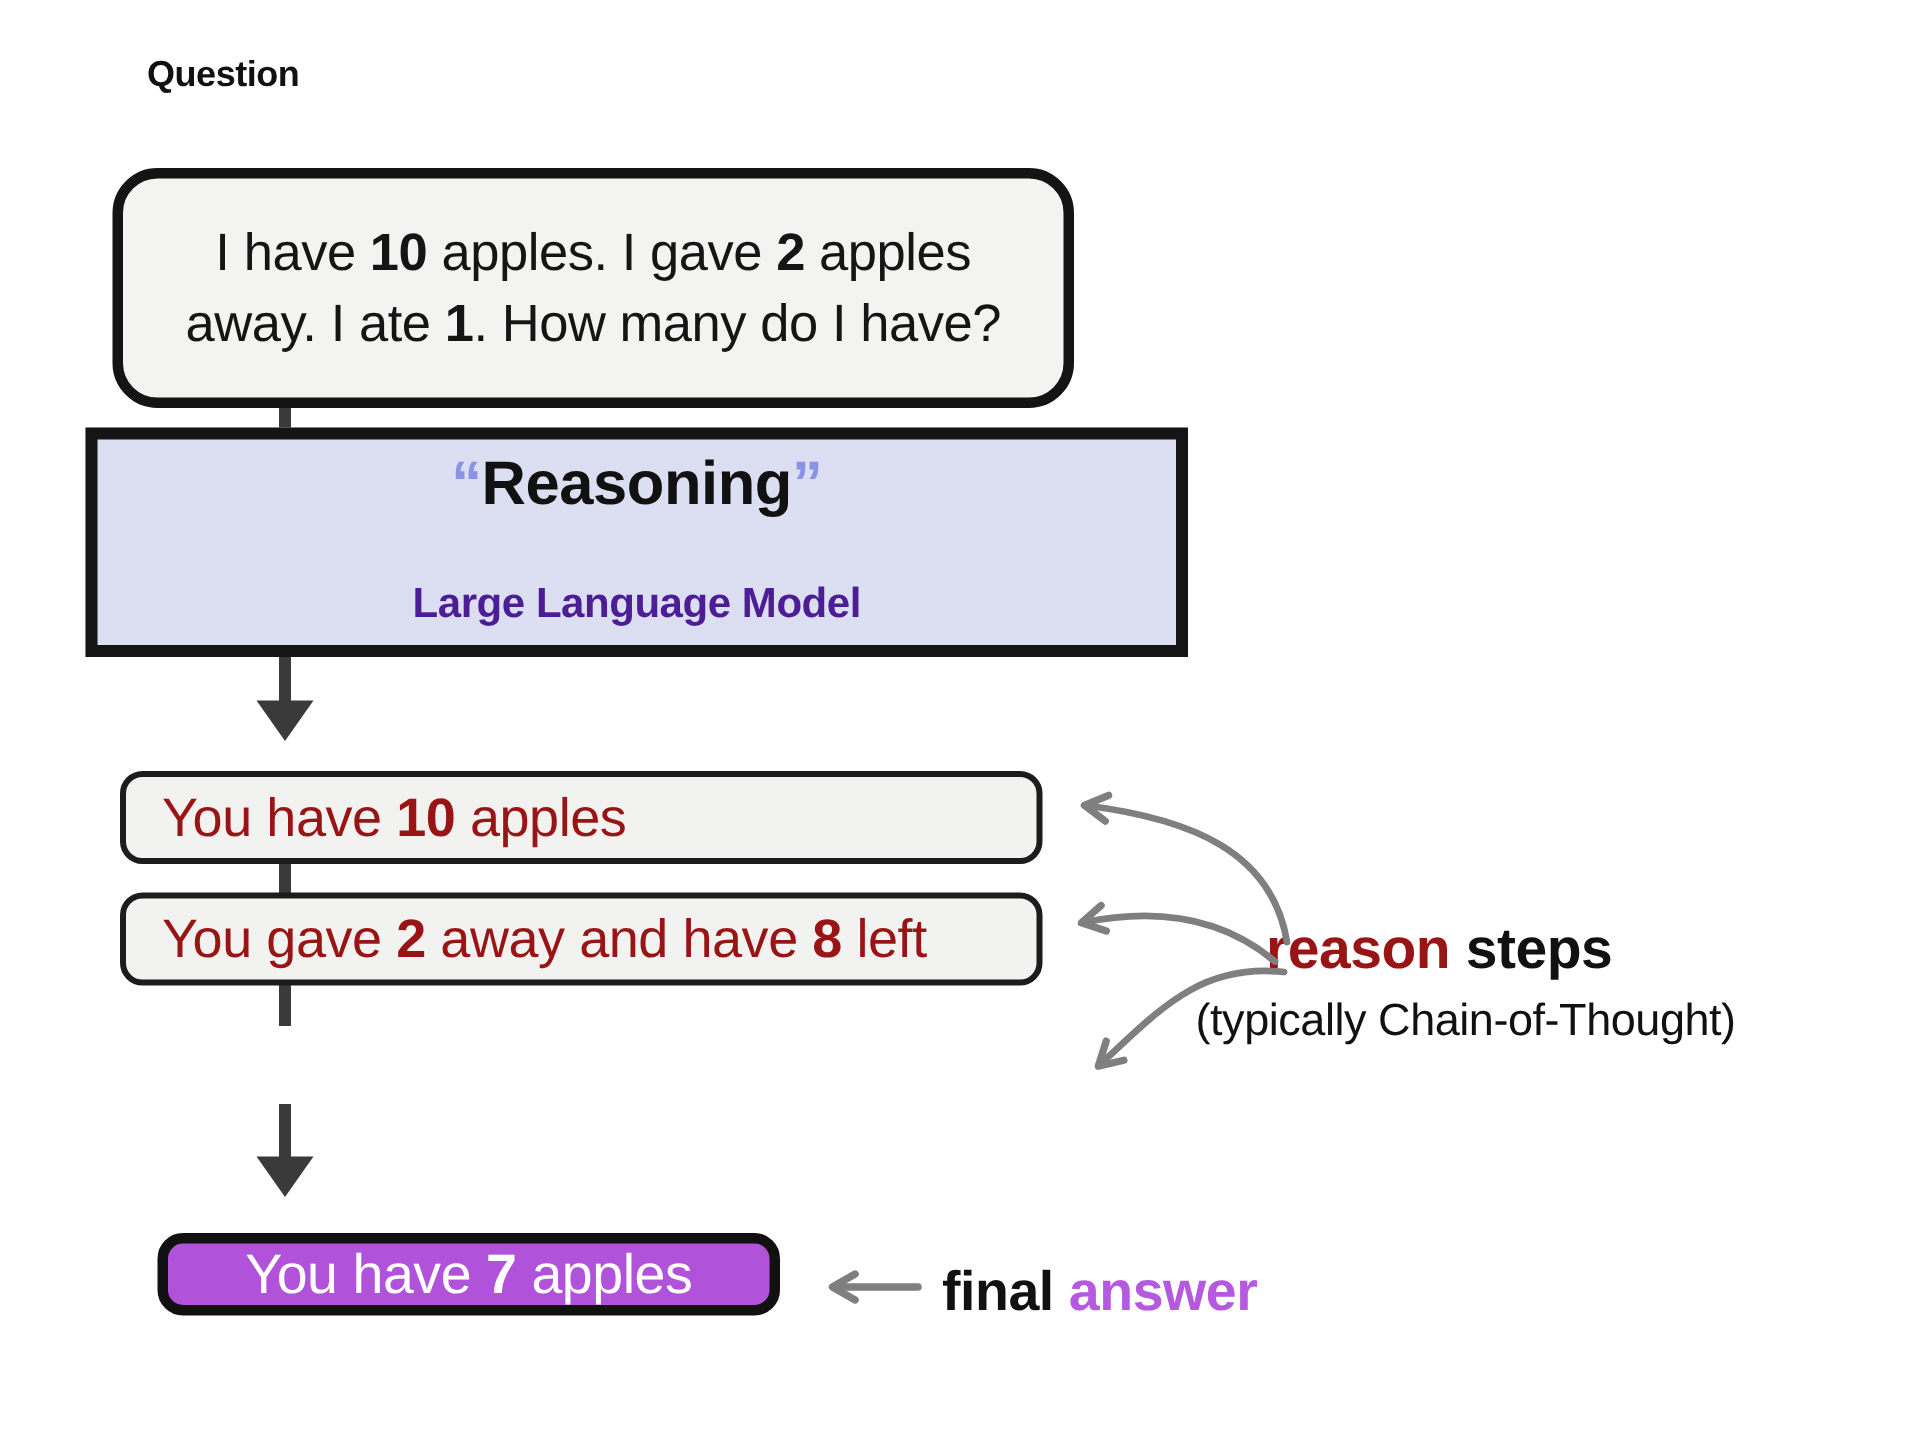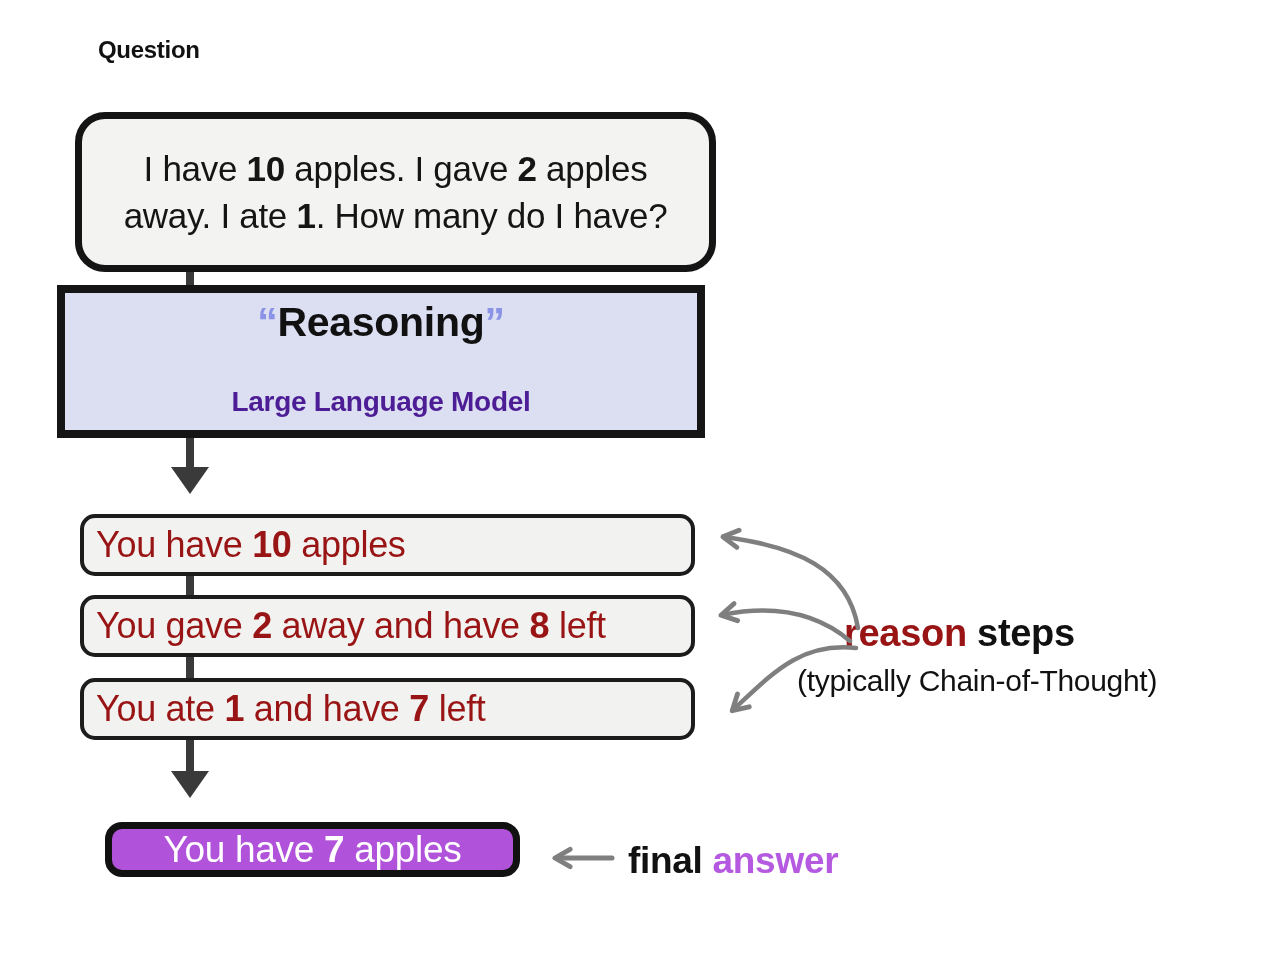"“Reasoning”" .llm-box { width: 648px -> 735px }
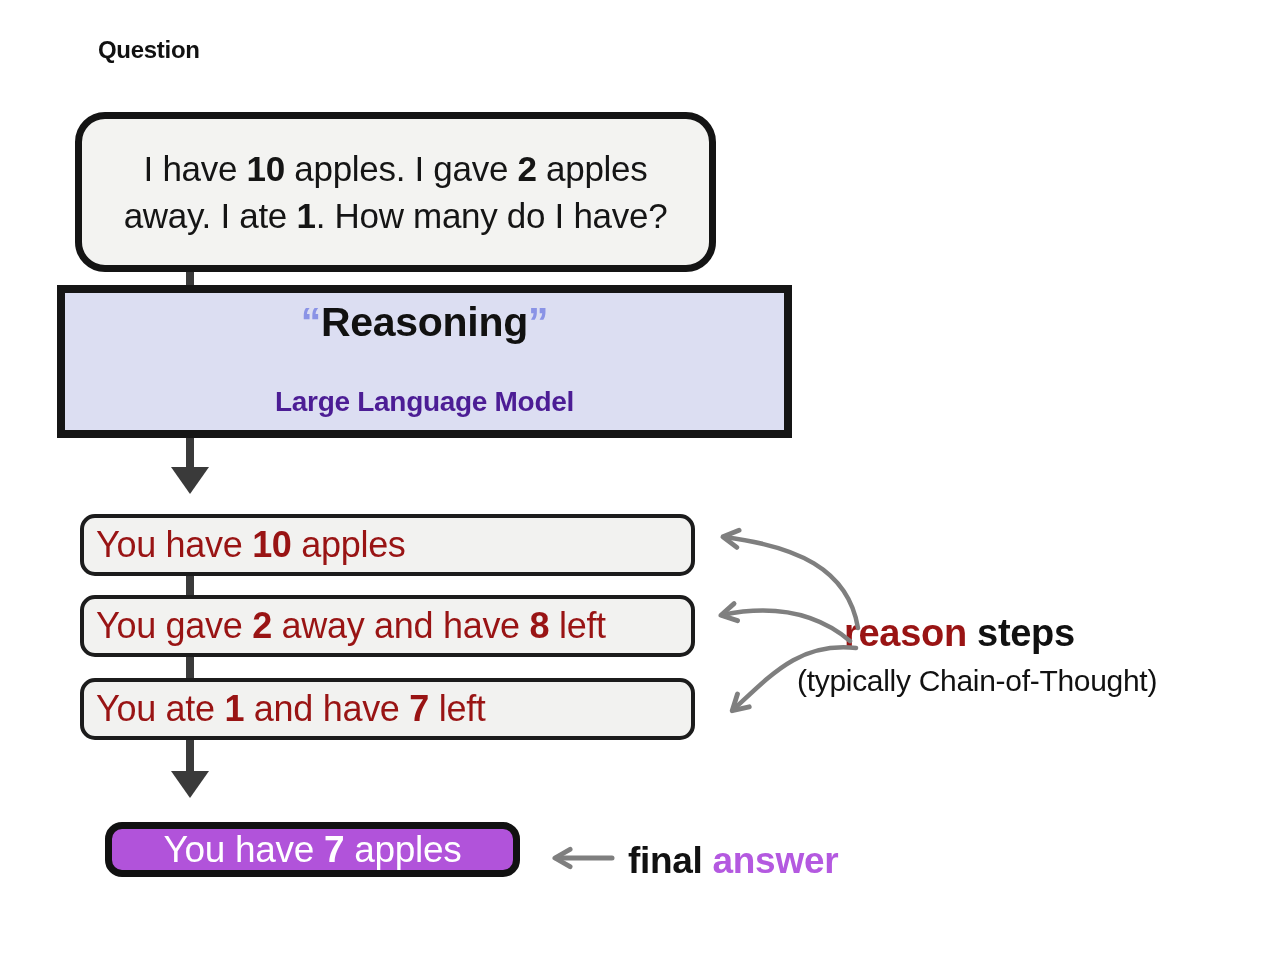"You have 10 apples" .step-box { padding-left: 12px -> 24px }
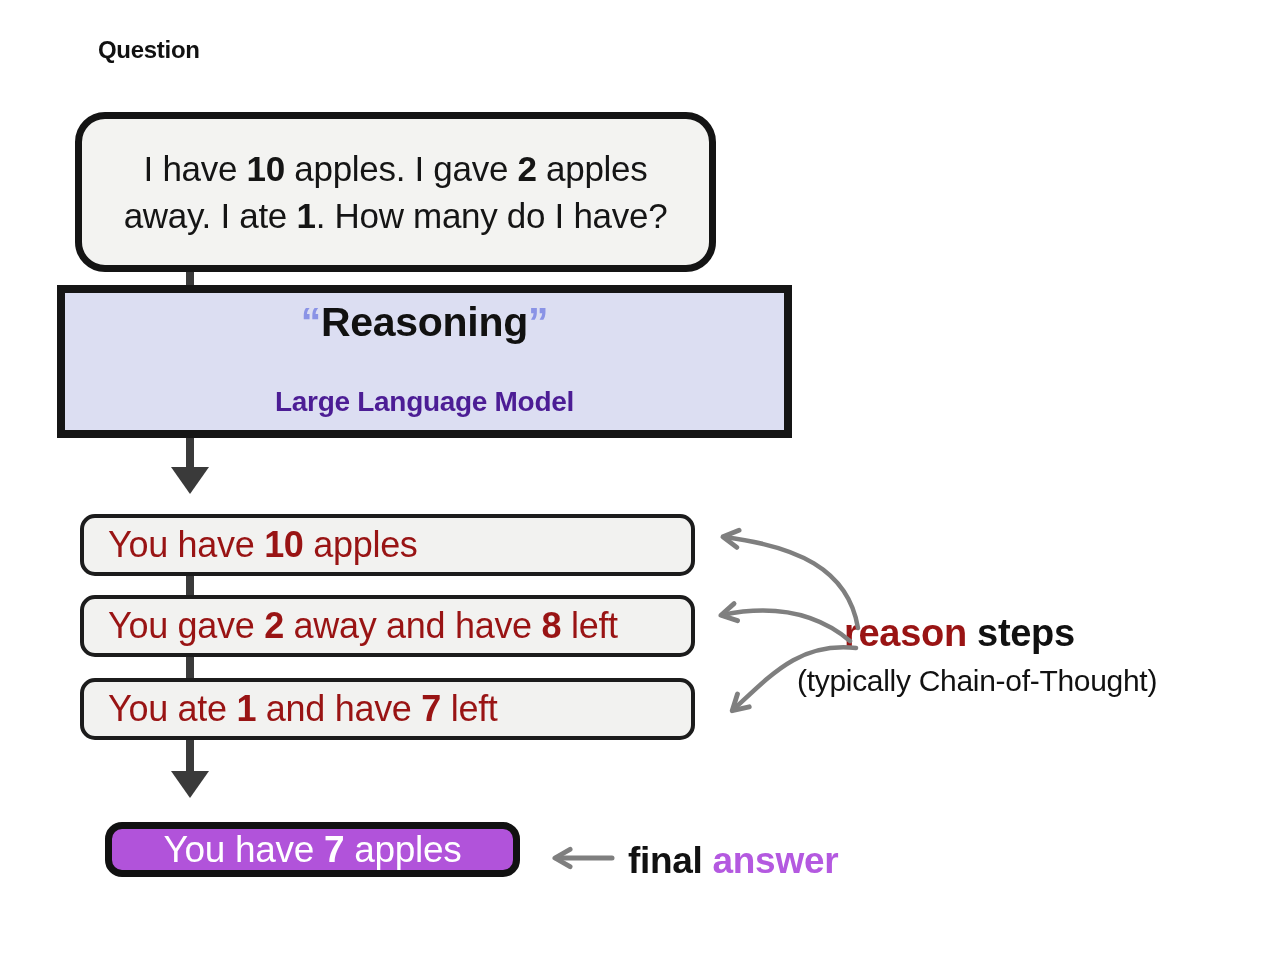"You ate 1 and have" div.abs { html: <div> <span>You ate <b>1</b> and have <b>7</b> left</span> </div> -> none }
